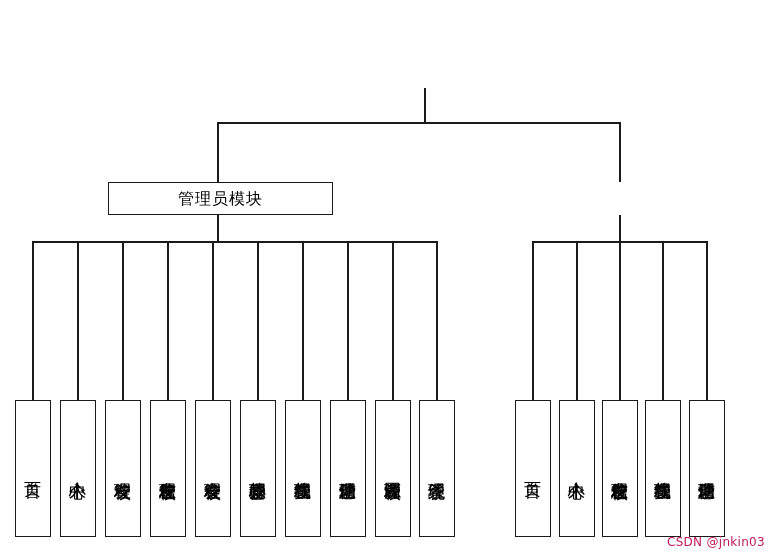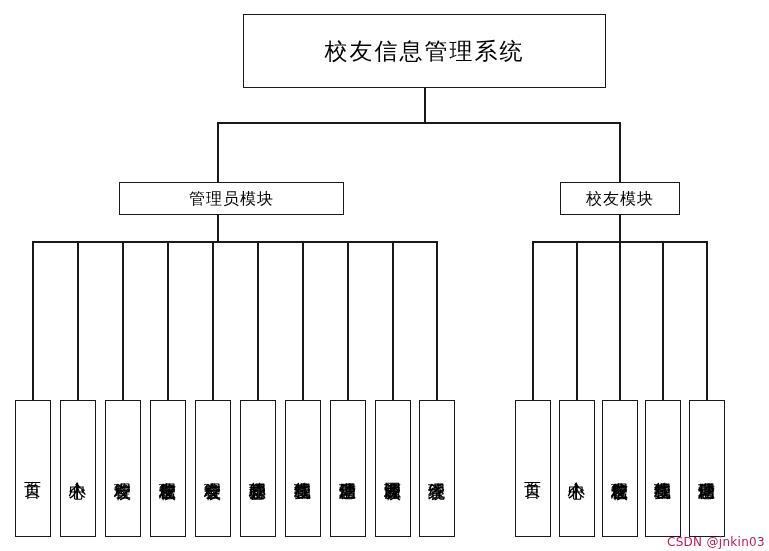"校友信息管理系统" div.node { html: <div> <span>校友信息管理系统</span> </div> -> none }
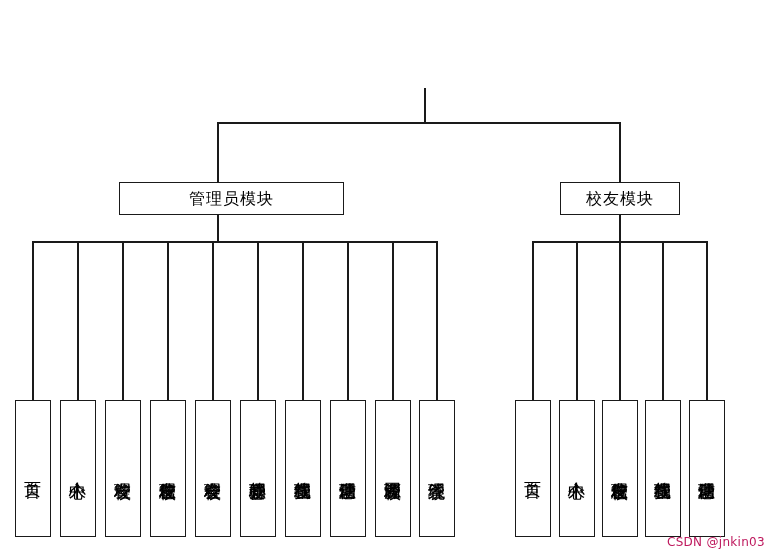"管理员模块" .node-module.admin { left: 119px -> 108px }
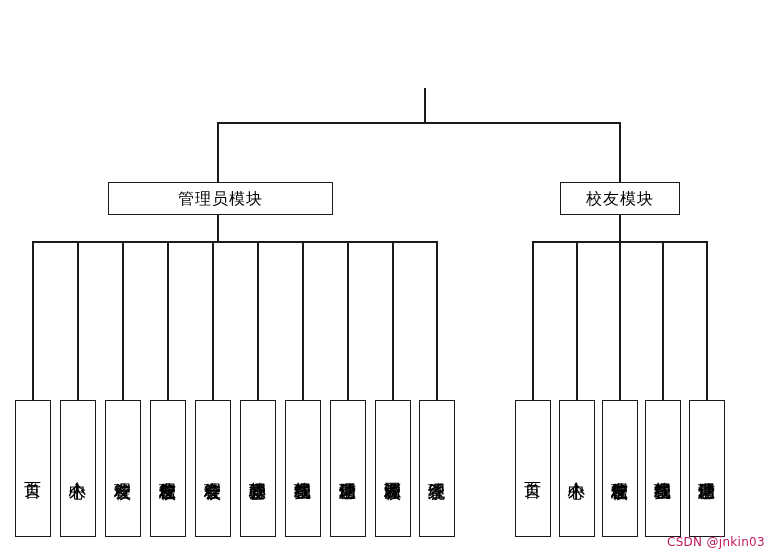"校友模块" div.node { html: <div> <span>校友模块</span> </div> -> none }
